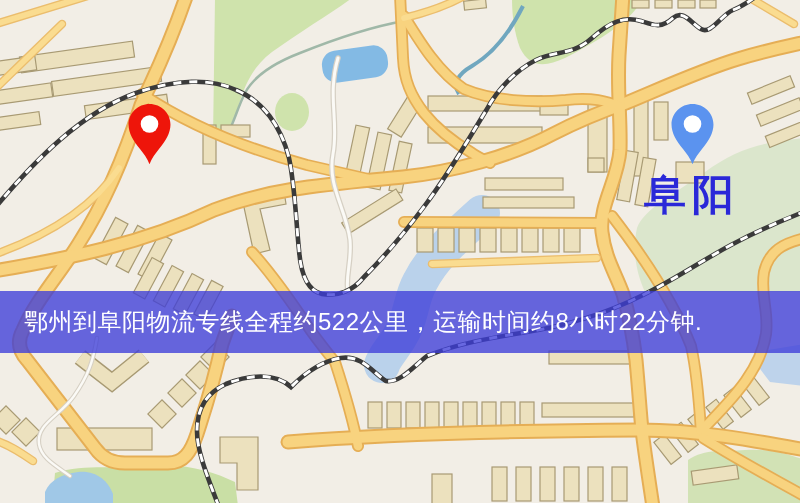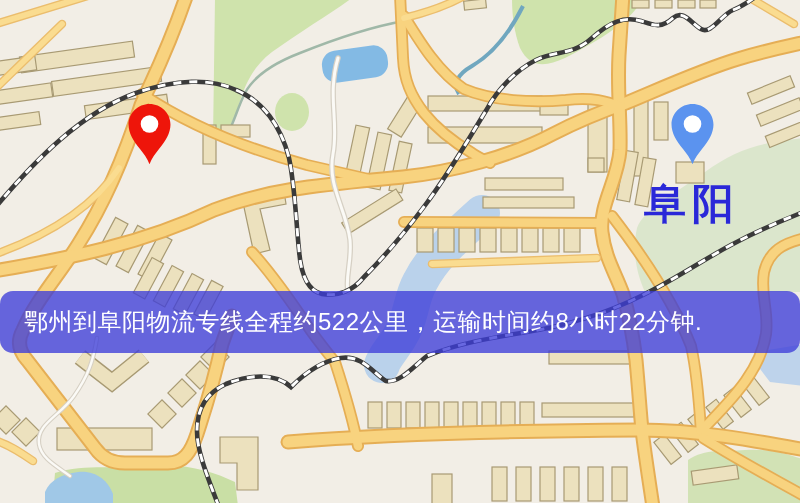"阜阳" div.marker-label { top: 183px -> 174px }
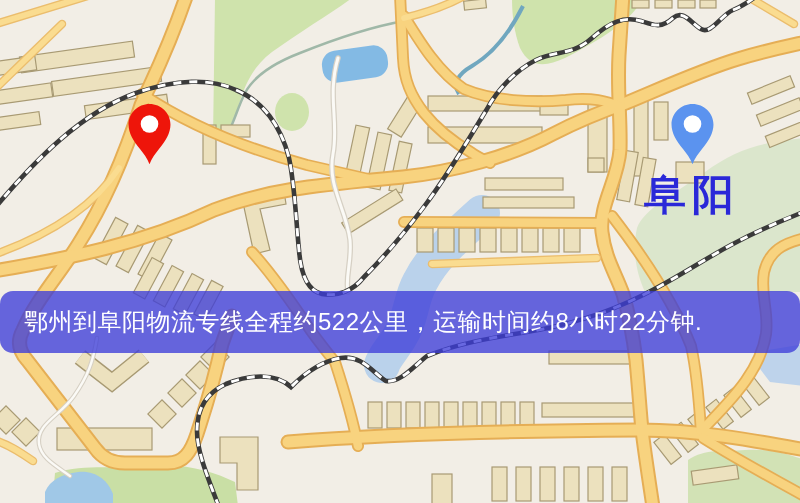"鄂州到阜阳物流专线全程约522公里，运输时间约8小时22分钟." div.banner { border-radius: 13px -> none }
